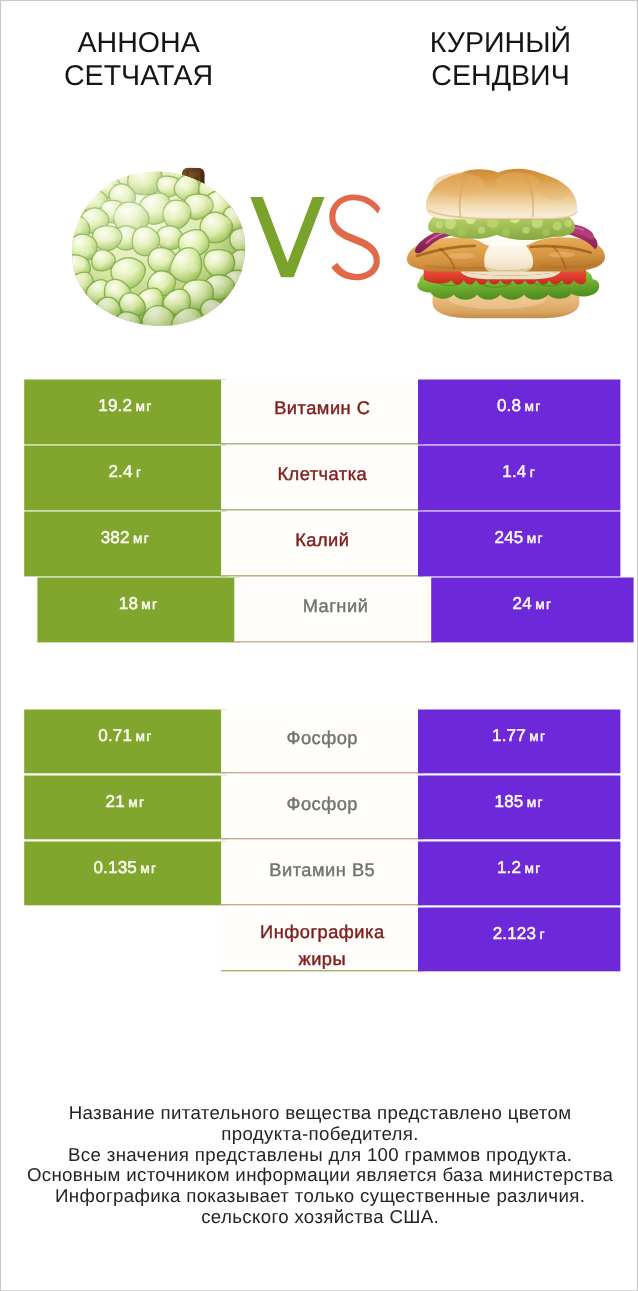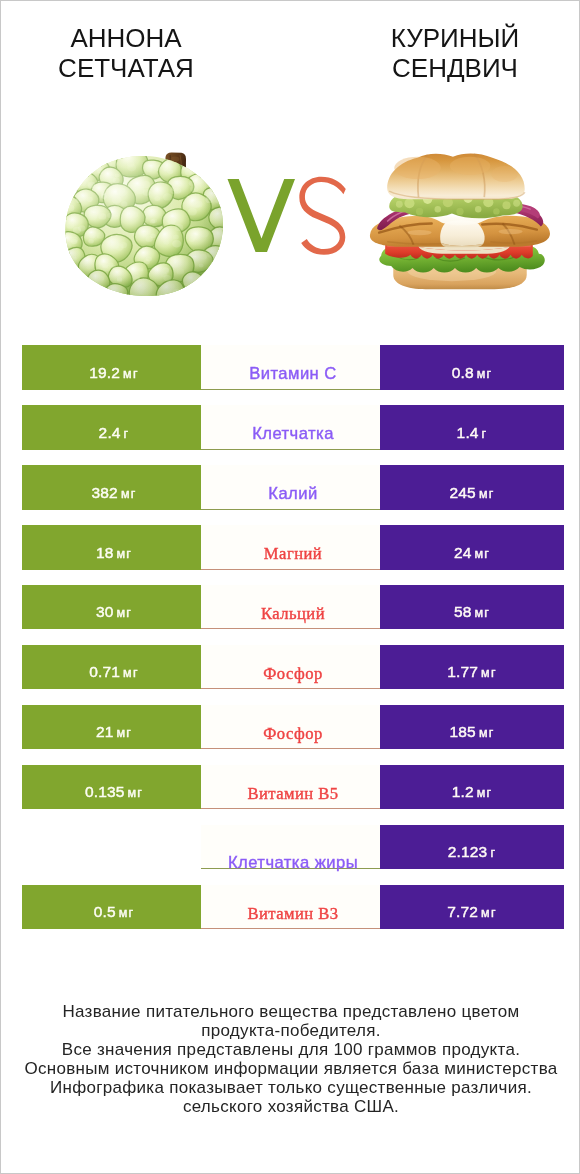"19.2 мг" .cell { align-items: flex-end -> center; bottom: 14px -> 0 }
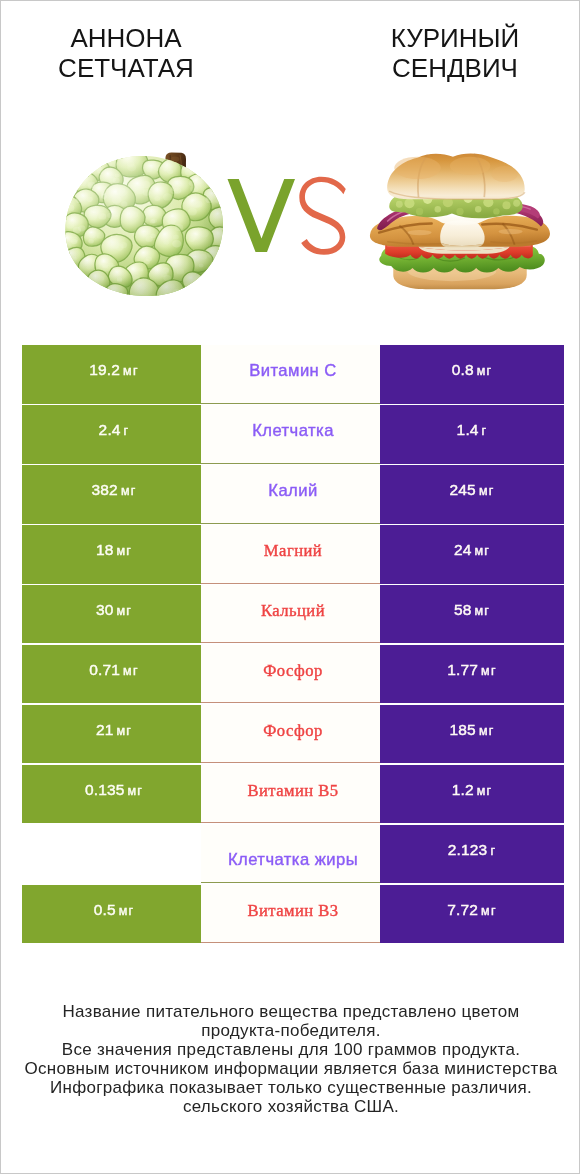"Витамин C" .green-txt { color: #8b5cf6 -> #7f1d1d }
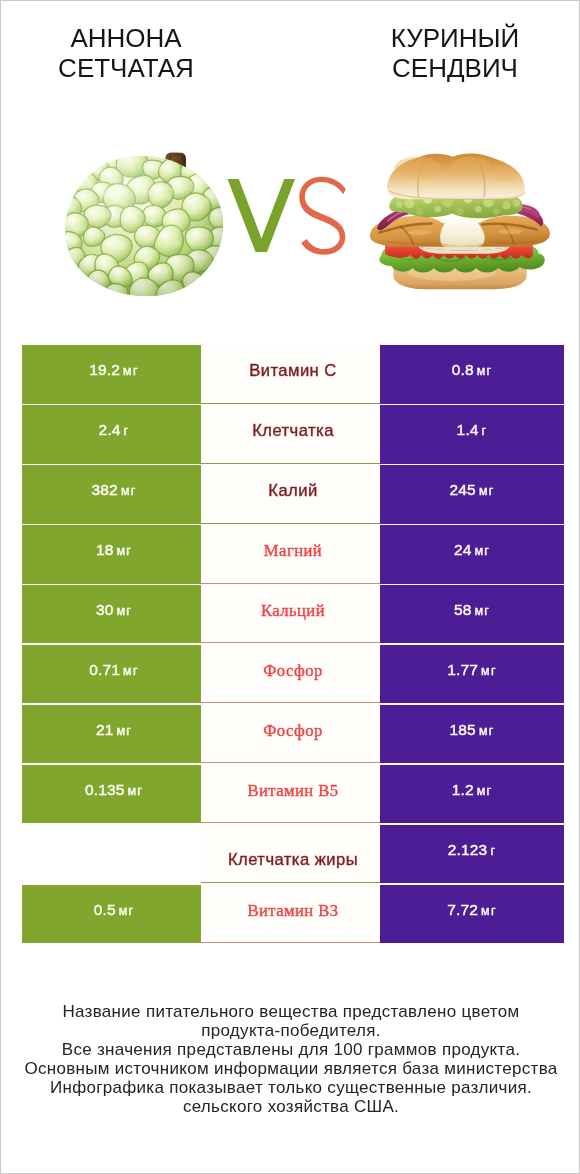"0.8 мг" .c-right { background: #4c1d95 -> #6d28d9 }
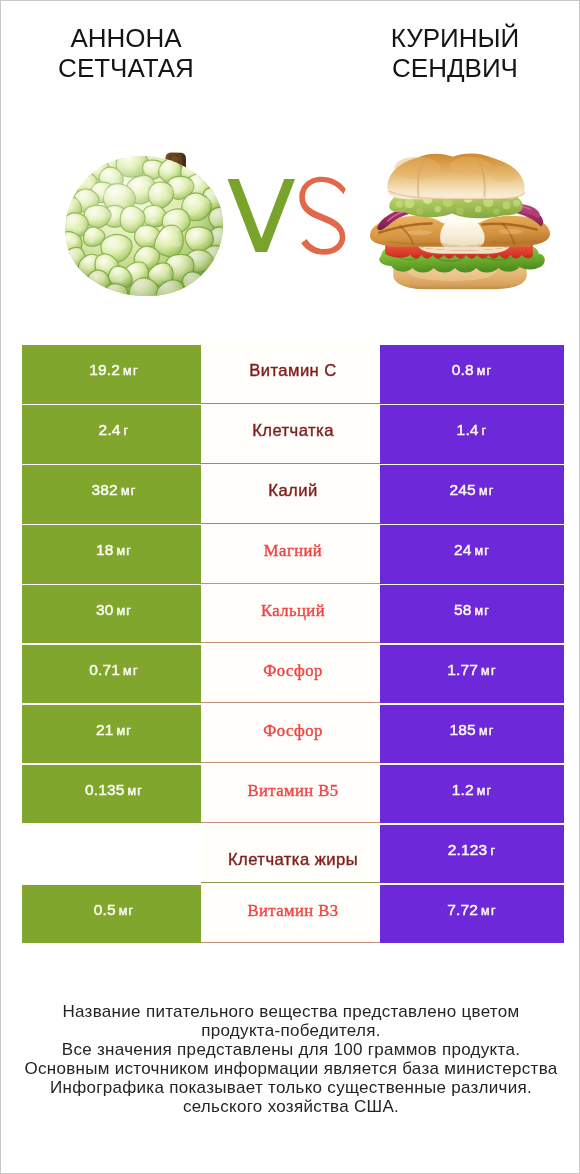"18 мг" div.row { margin-left: none -> 12px }
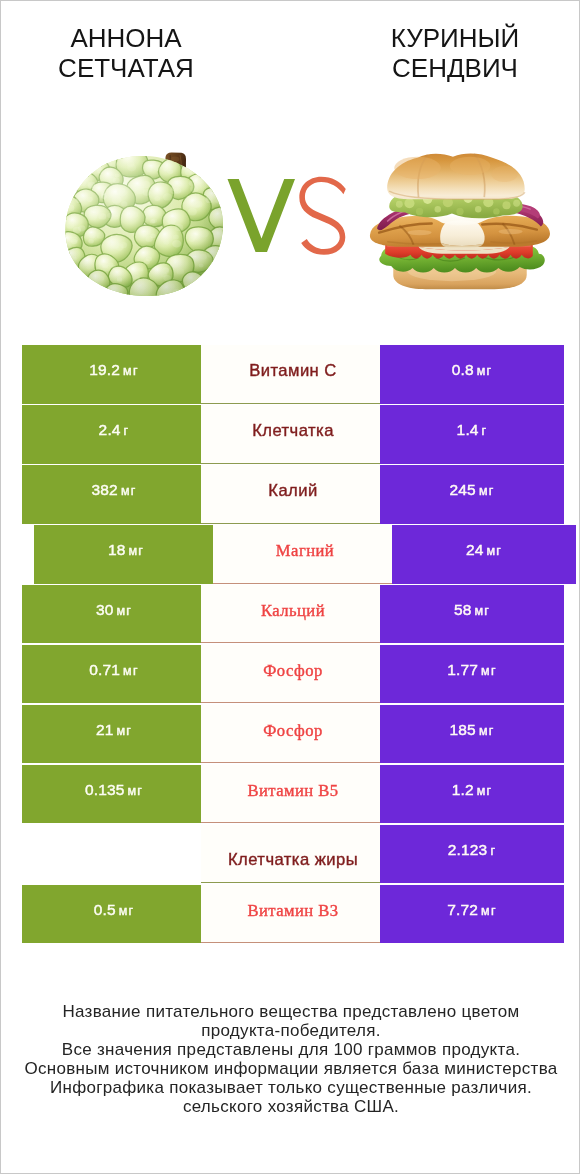"Магний" .orange-txt { color: #ef4444 -> #737373; font-family: Liberation Serif, serif -> none }
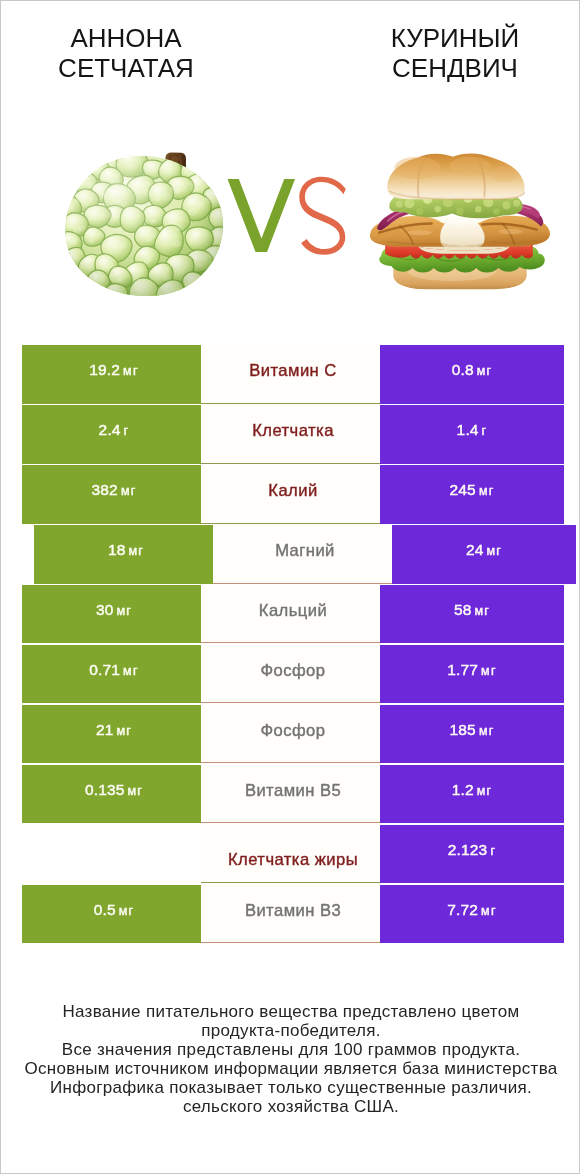"30 мг" div.cell { html: <div> <span>30<span>мг</span></span> </div> -> none }
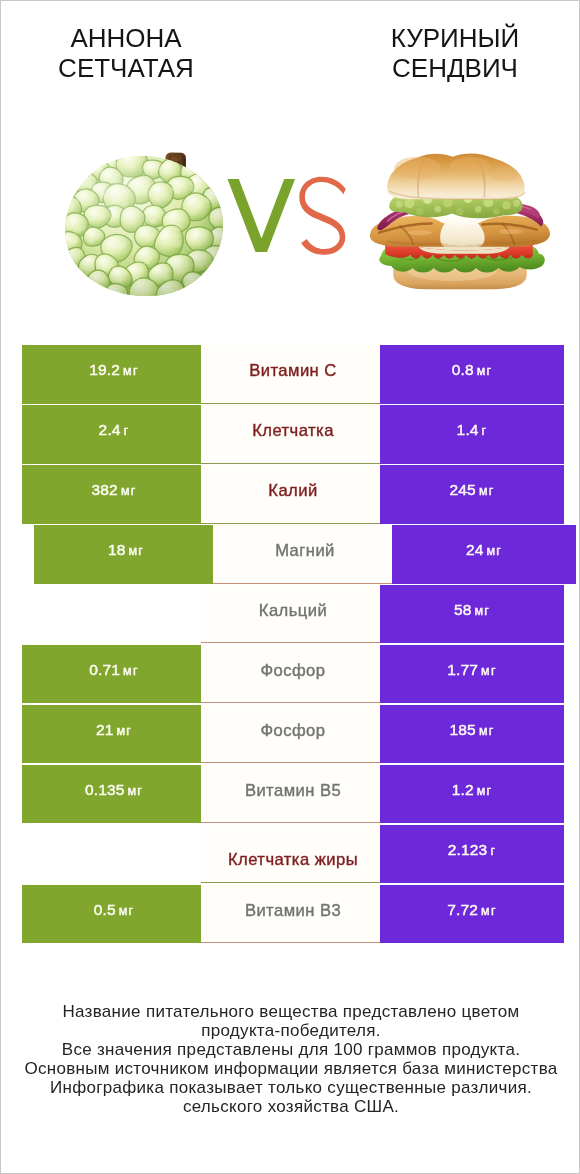"Кальций" div.cell { html: <div> <span>Кальций</span> </div> -> none }
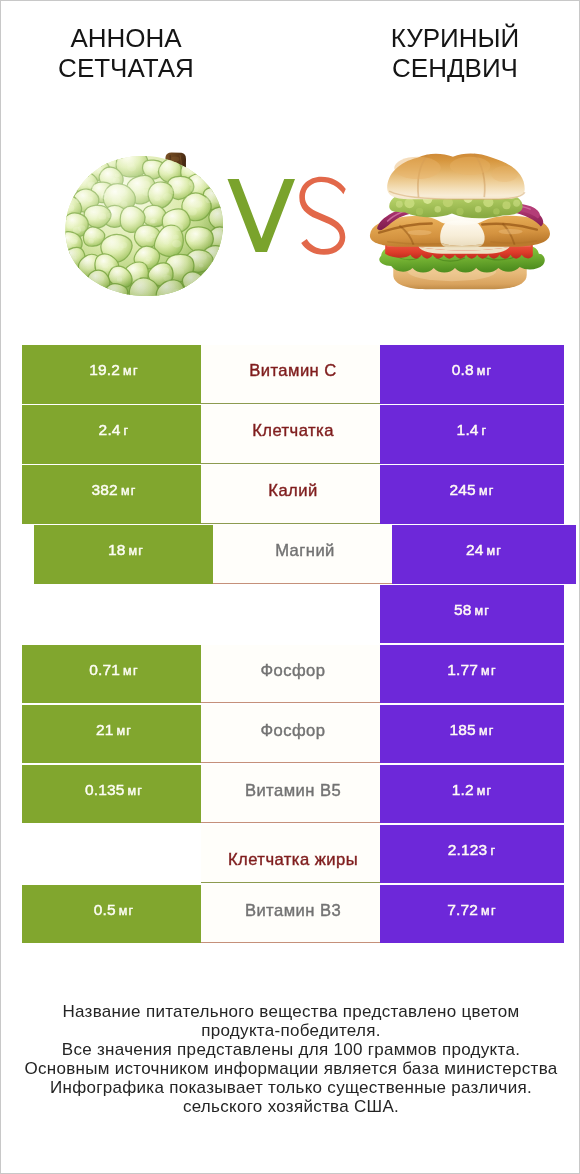"58 мг" div.cell { html: <div> <span>58<span>мг</span></span> </div> -> none }
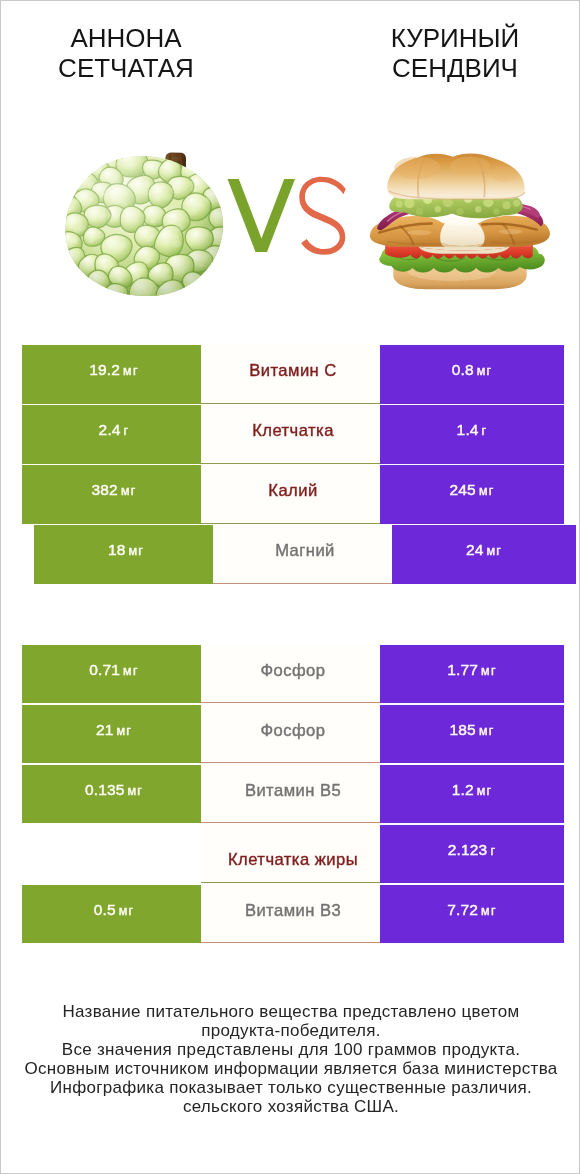"Клетчатка жиры" span.lbl { text: Клетчатка -> Инфографика }
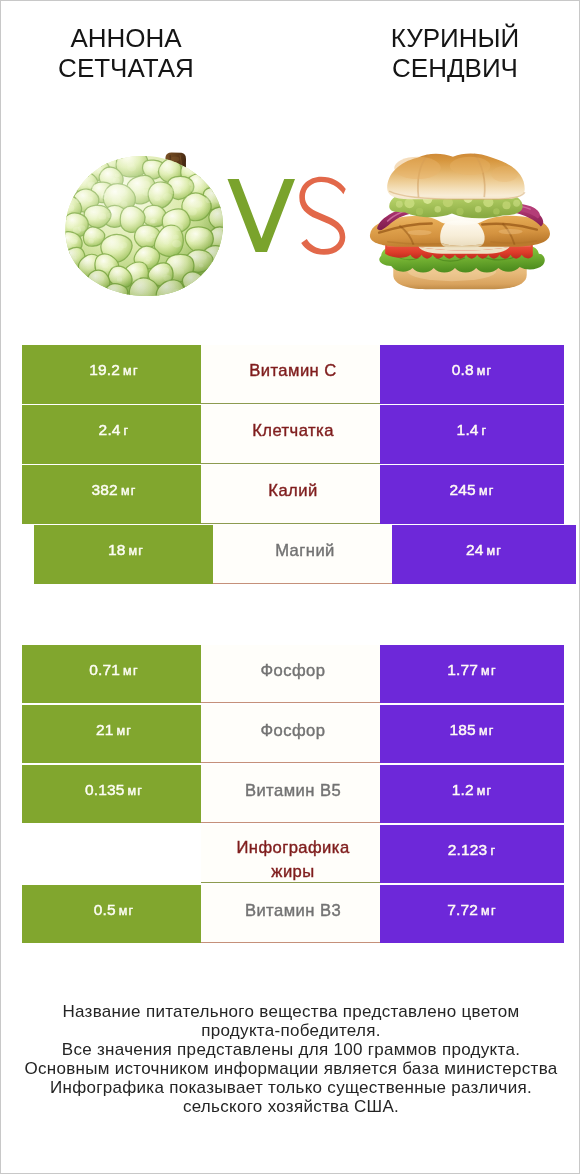"0.5 мг" div.row { html: <div> <div> <span>0.5<span>мг</span></span> </div> <div> <span>Витамин B3</span> </div> <div> <span>7.72<span>мг</span></span> </div> </div> -> none }
